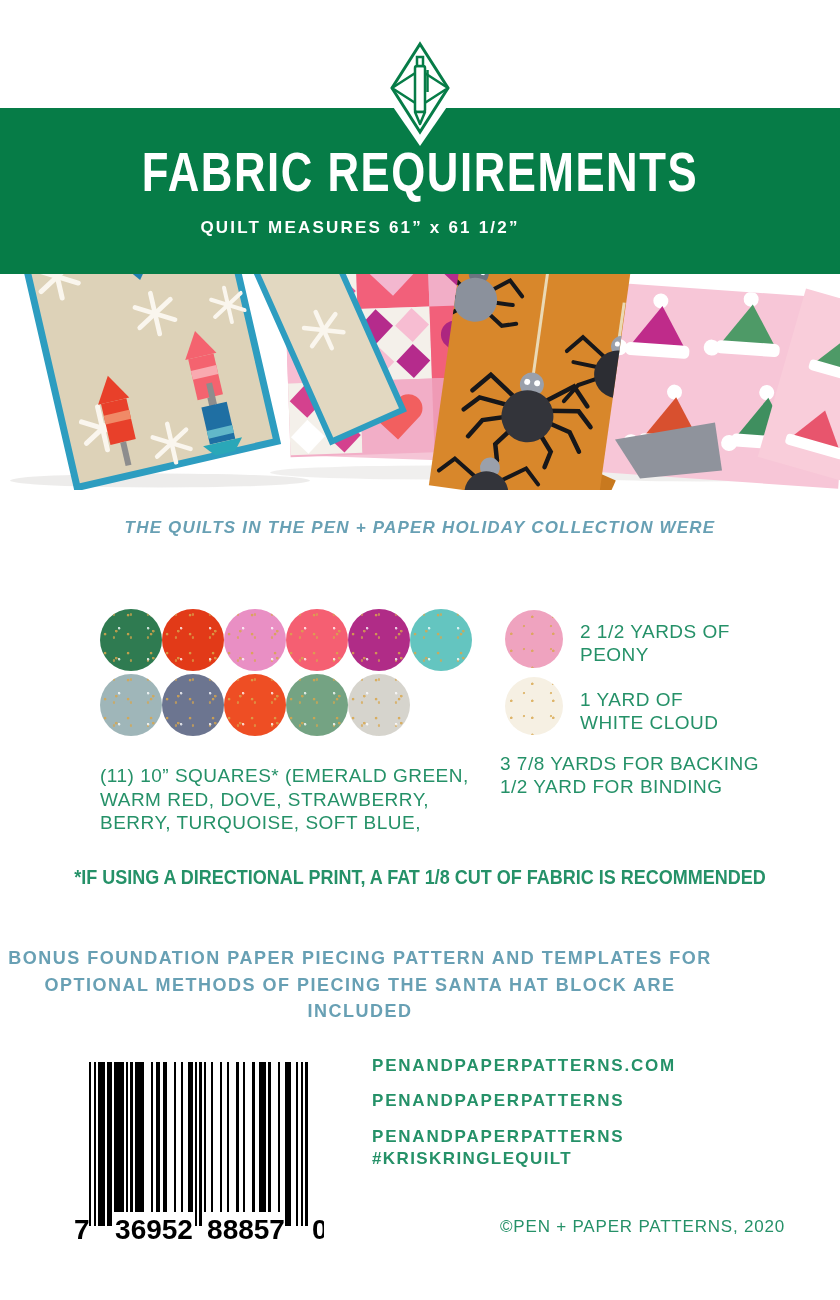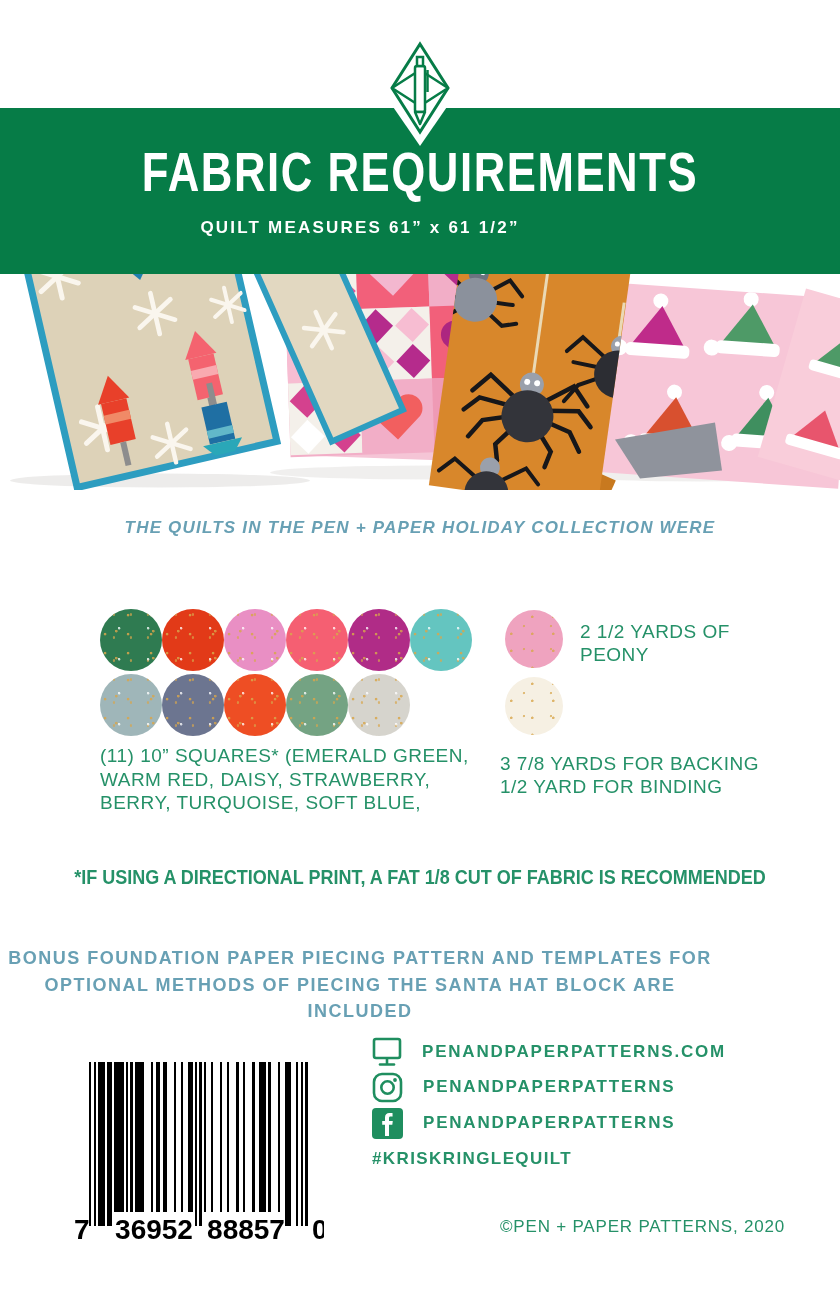"1 YARD OF" div.yard-label { html: none -> <div> <div>1 YARD OF</div> <div>WHITE CLOUD</div> </div> }
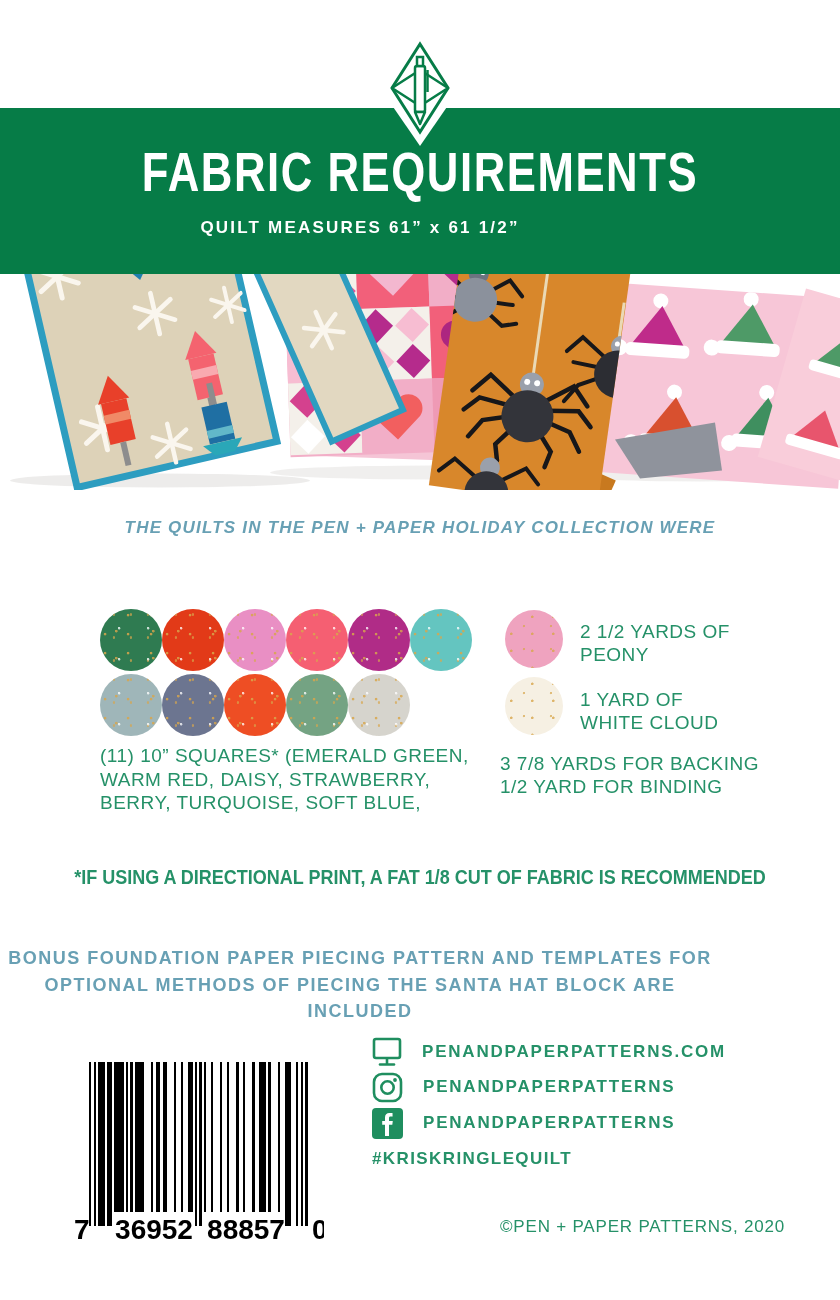"(11) 10” SQUARES* (EMERALD GREEN," .note { top: 744px -> 764px }
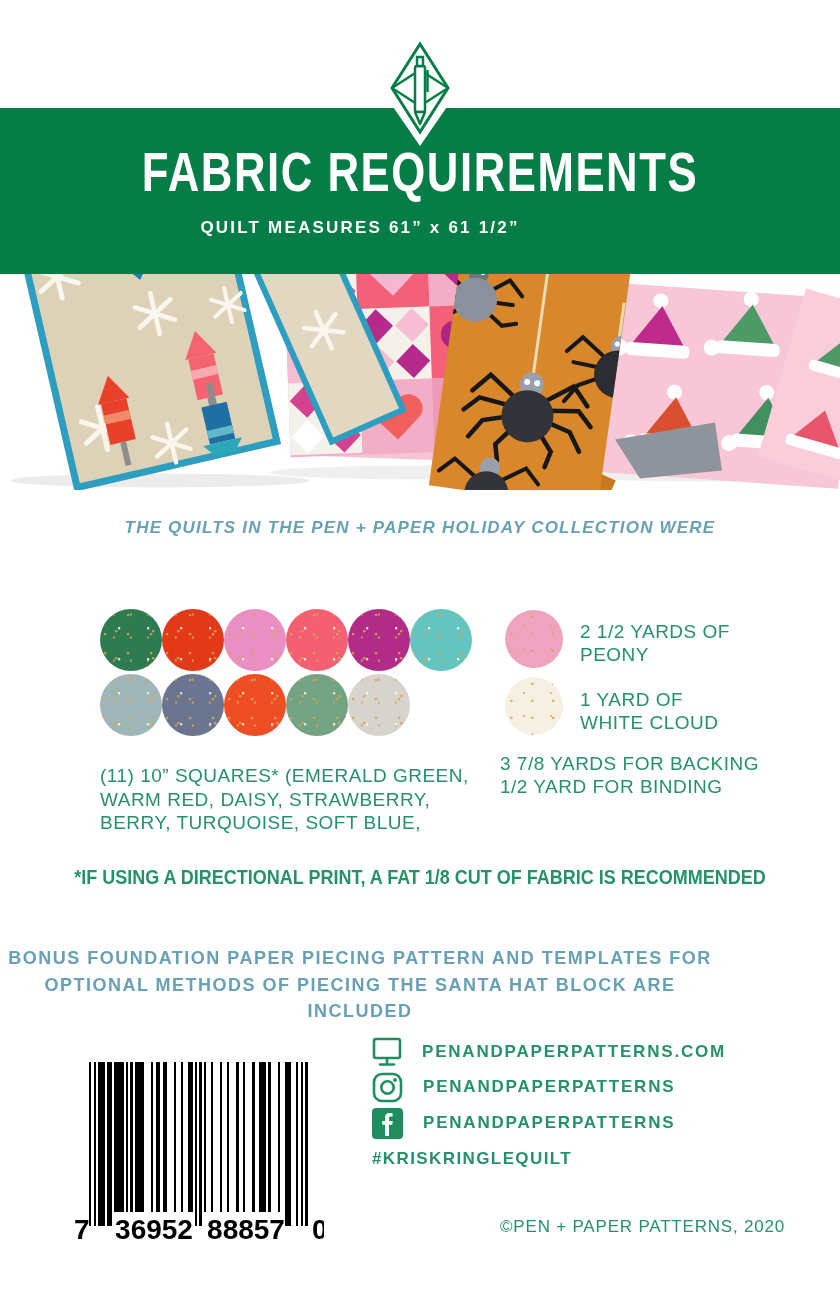"WARM RED, DAISY, STRAWBERRY," div { text: DAISY -> DOVE }
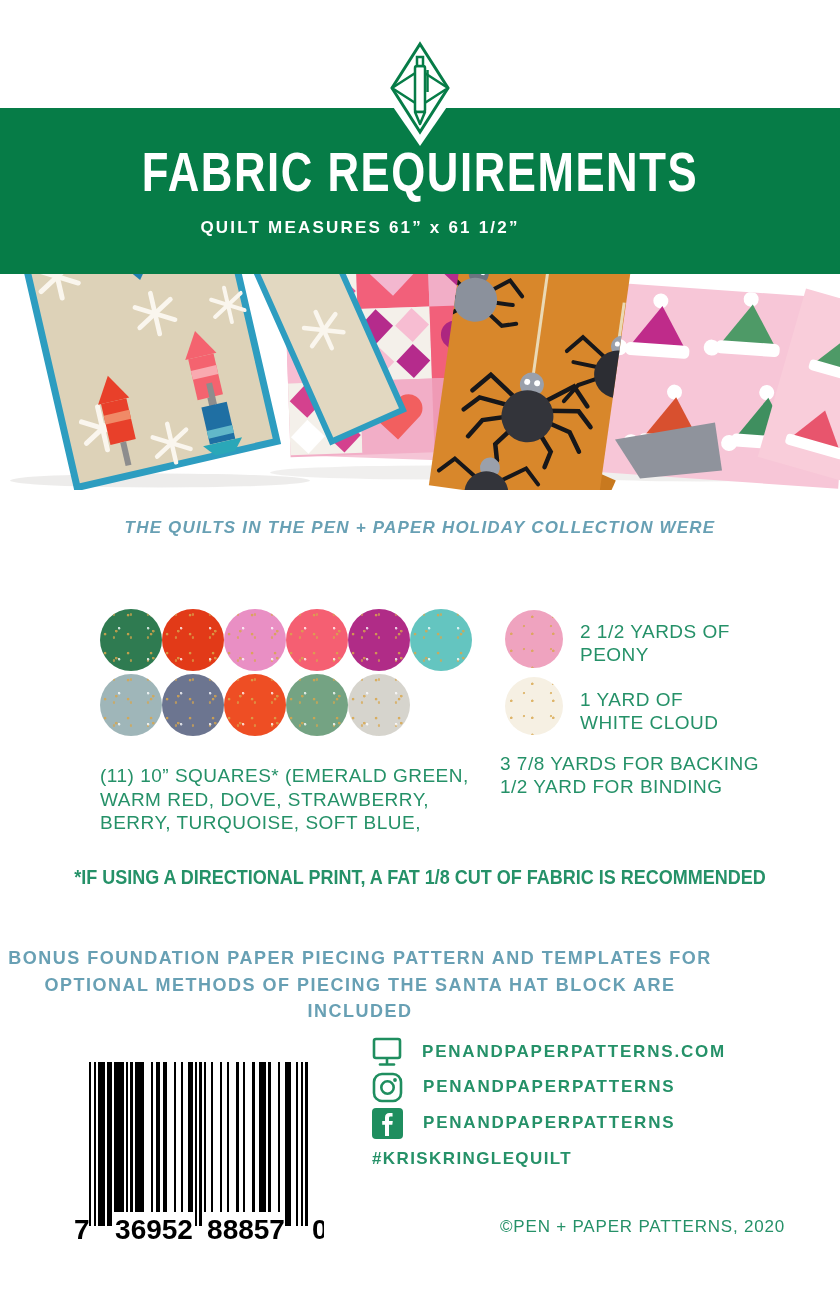"PENANDPAPERPATTERNS.COM" .social-row { align-items: center -> flex-end; flex-direction: none -> column }
